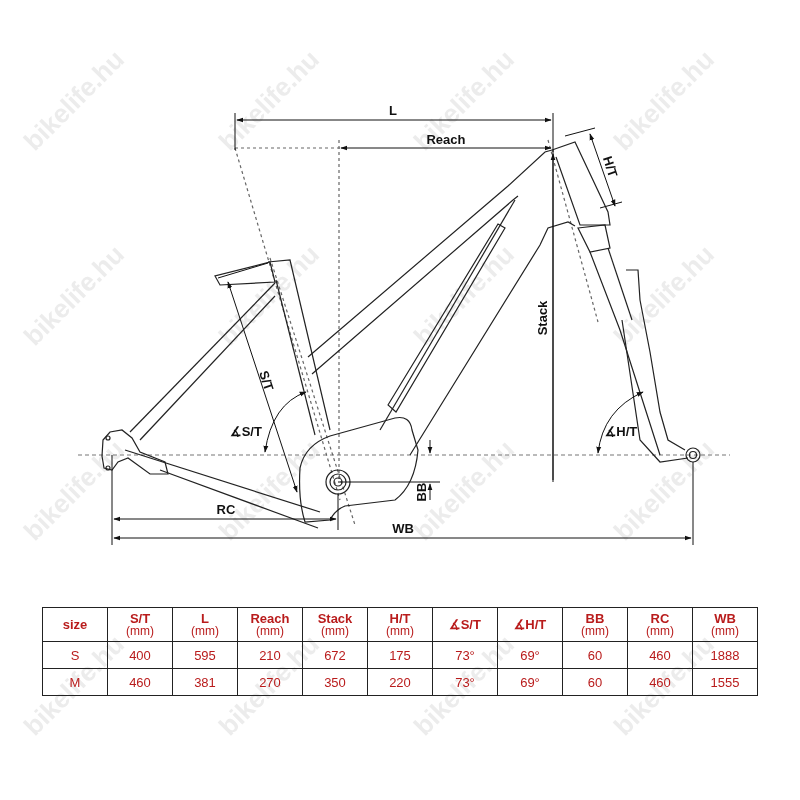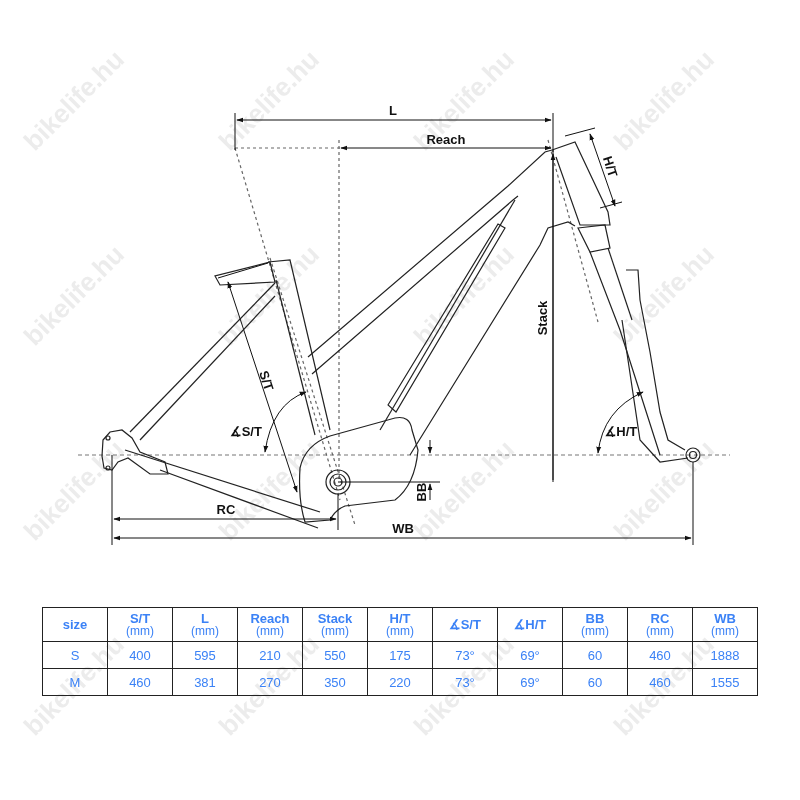"size" table.geo th, table.geo td { color: #3b82f6 -> #b91c1c }
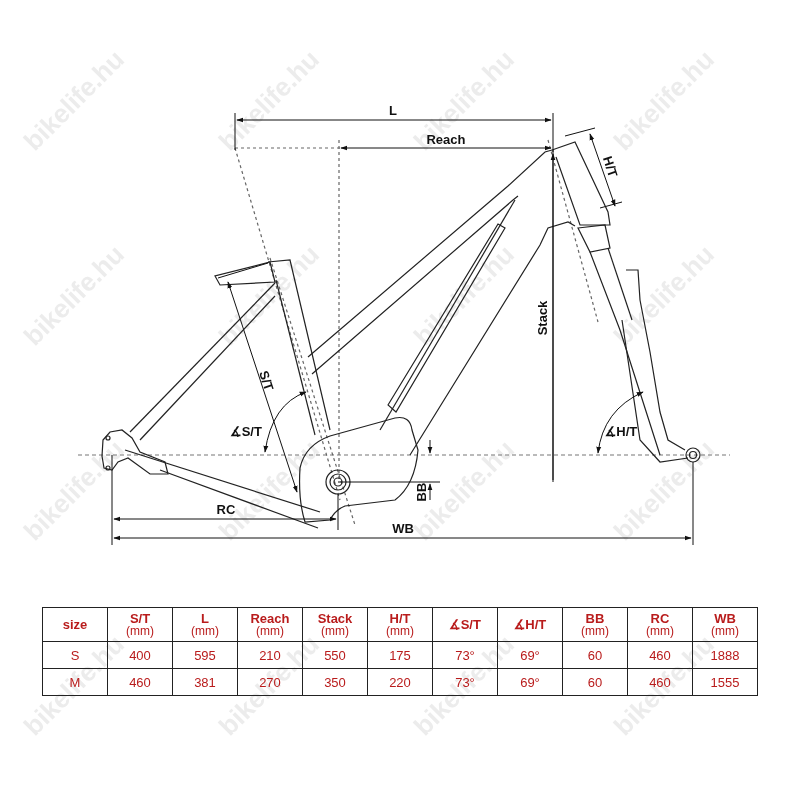"550" td { text: 550 -> 672 }
